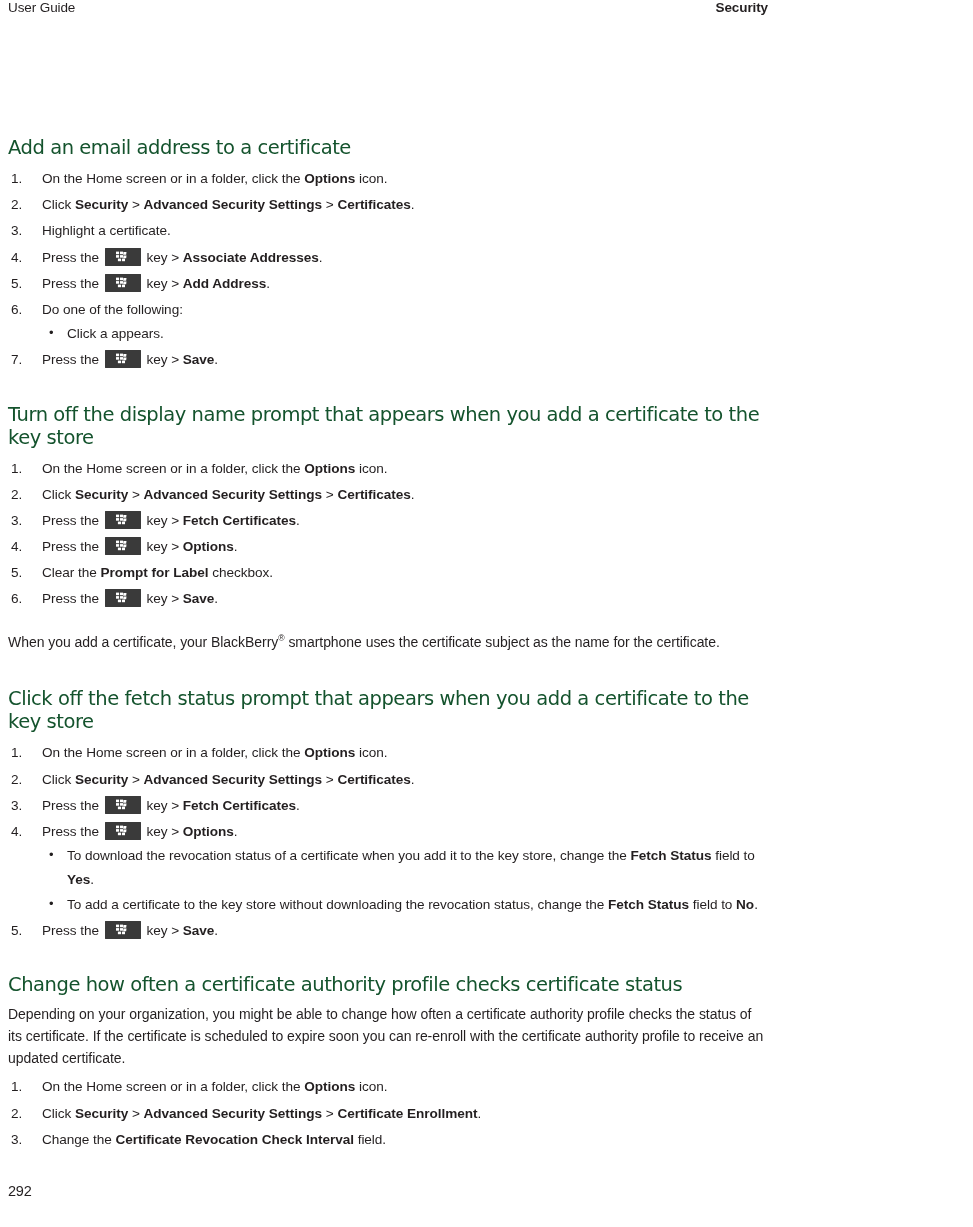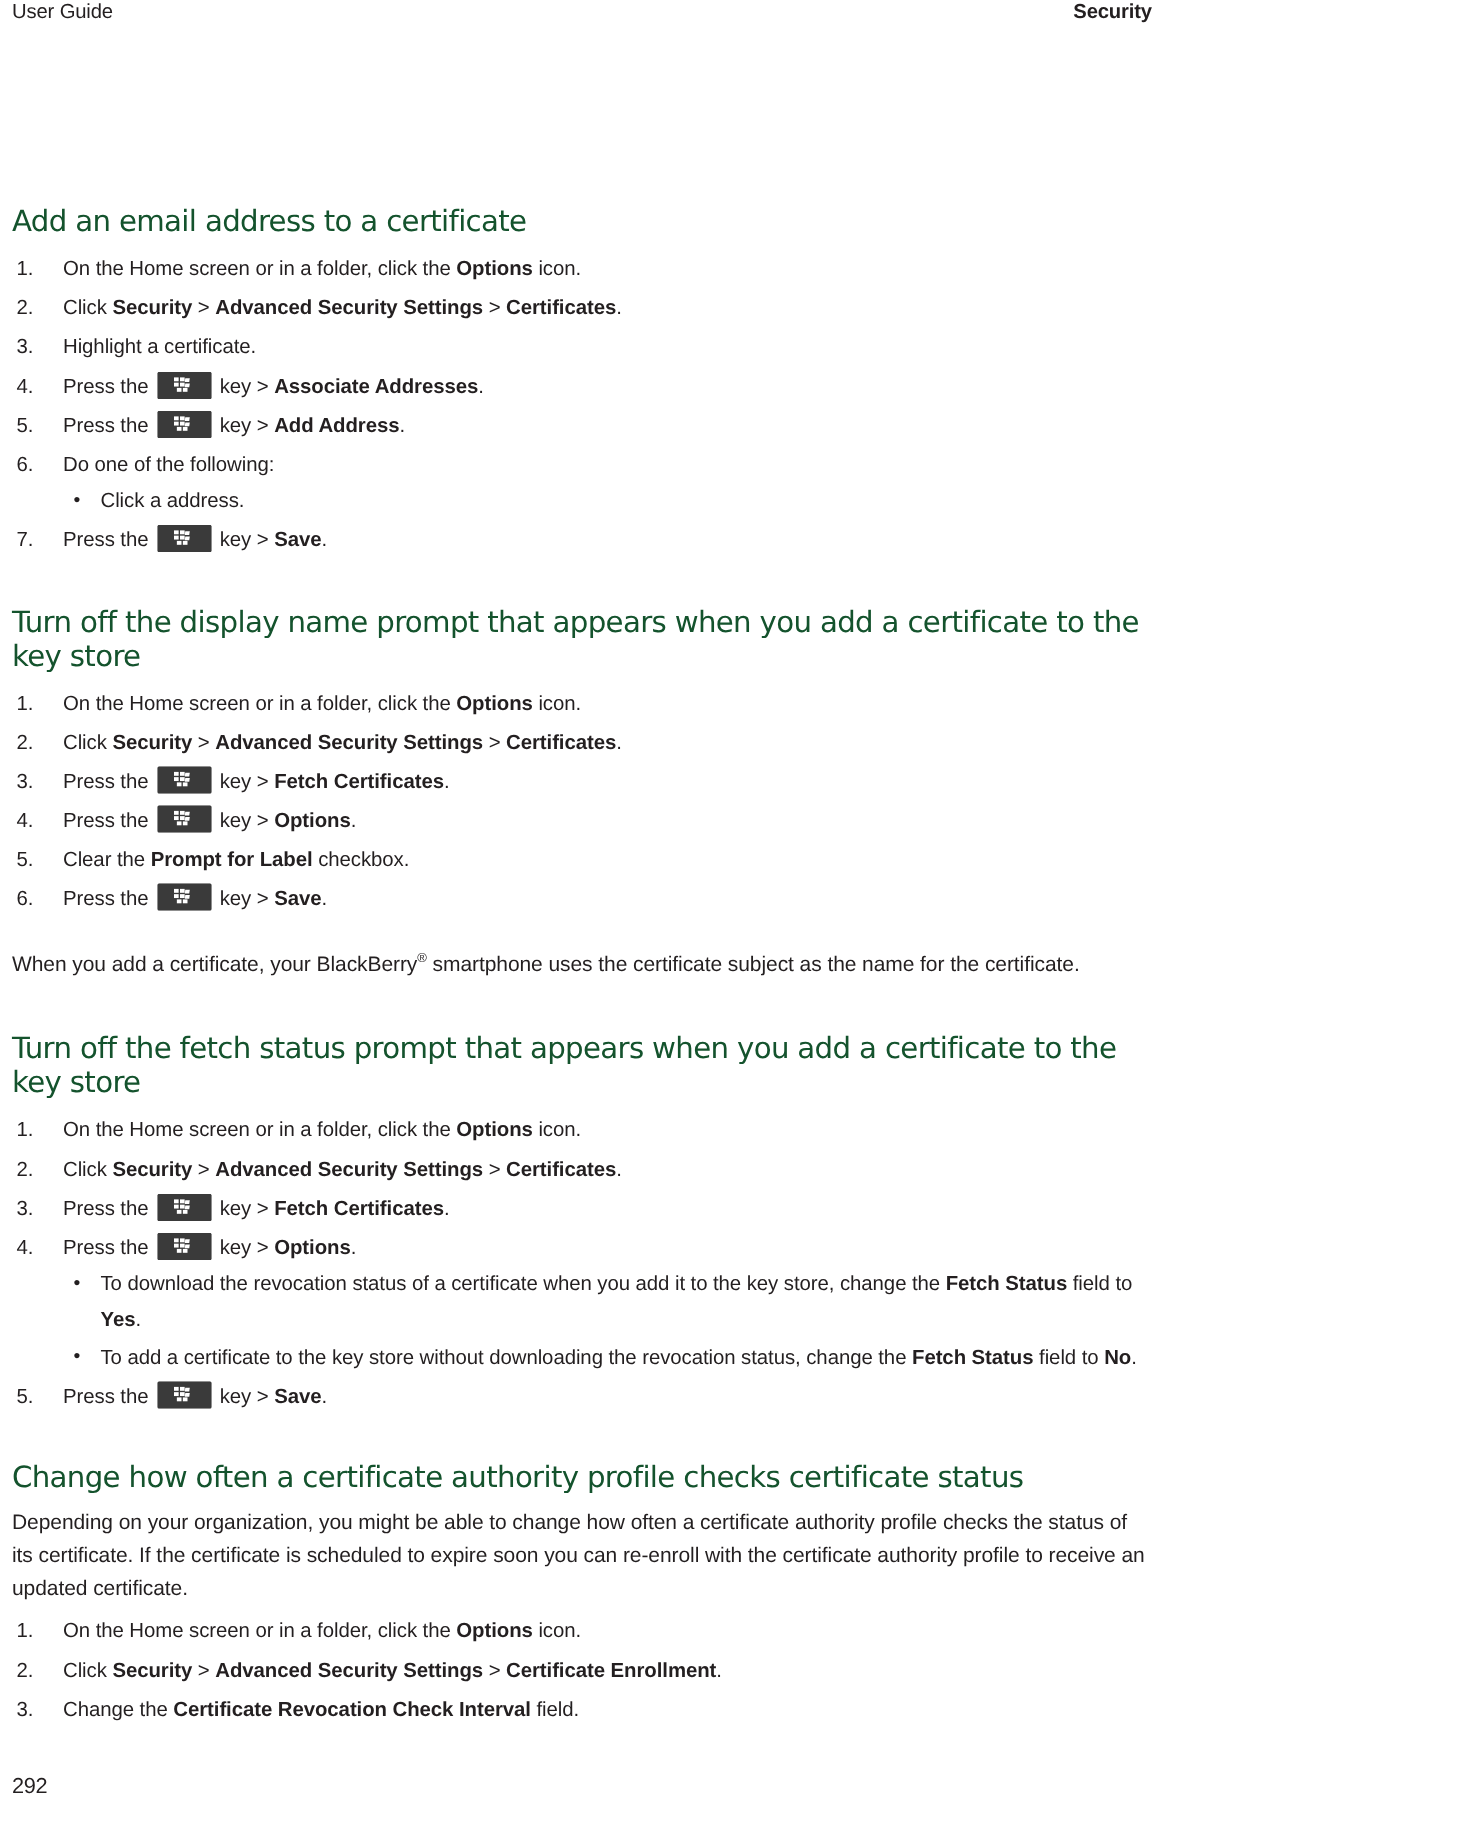"Click a address." li { text: address -> appears }
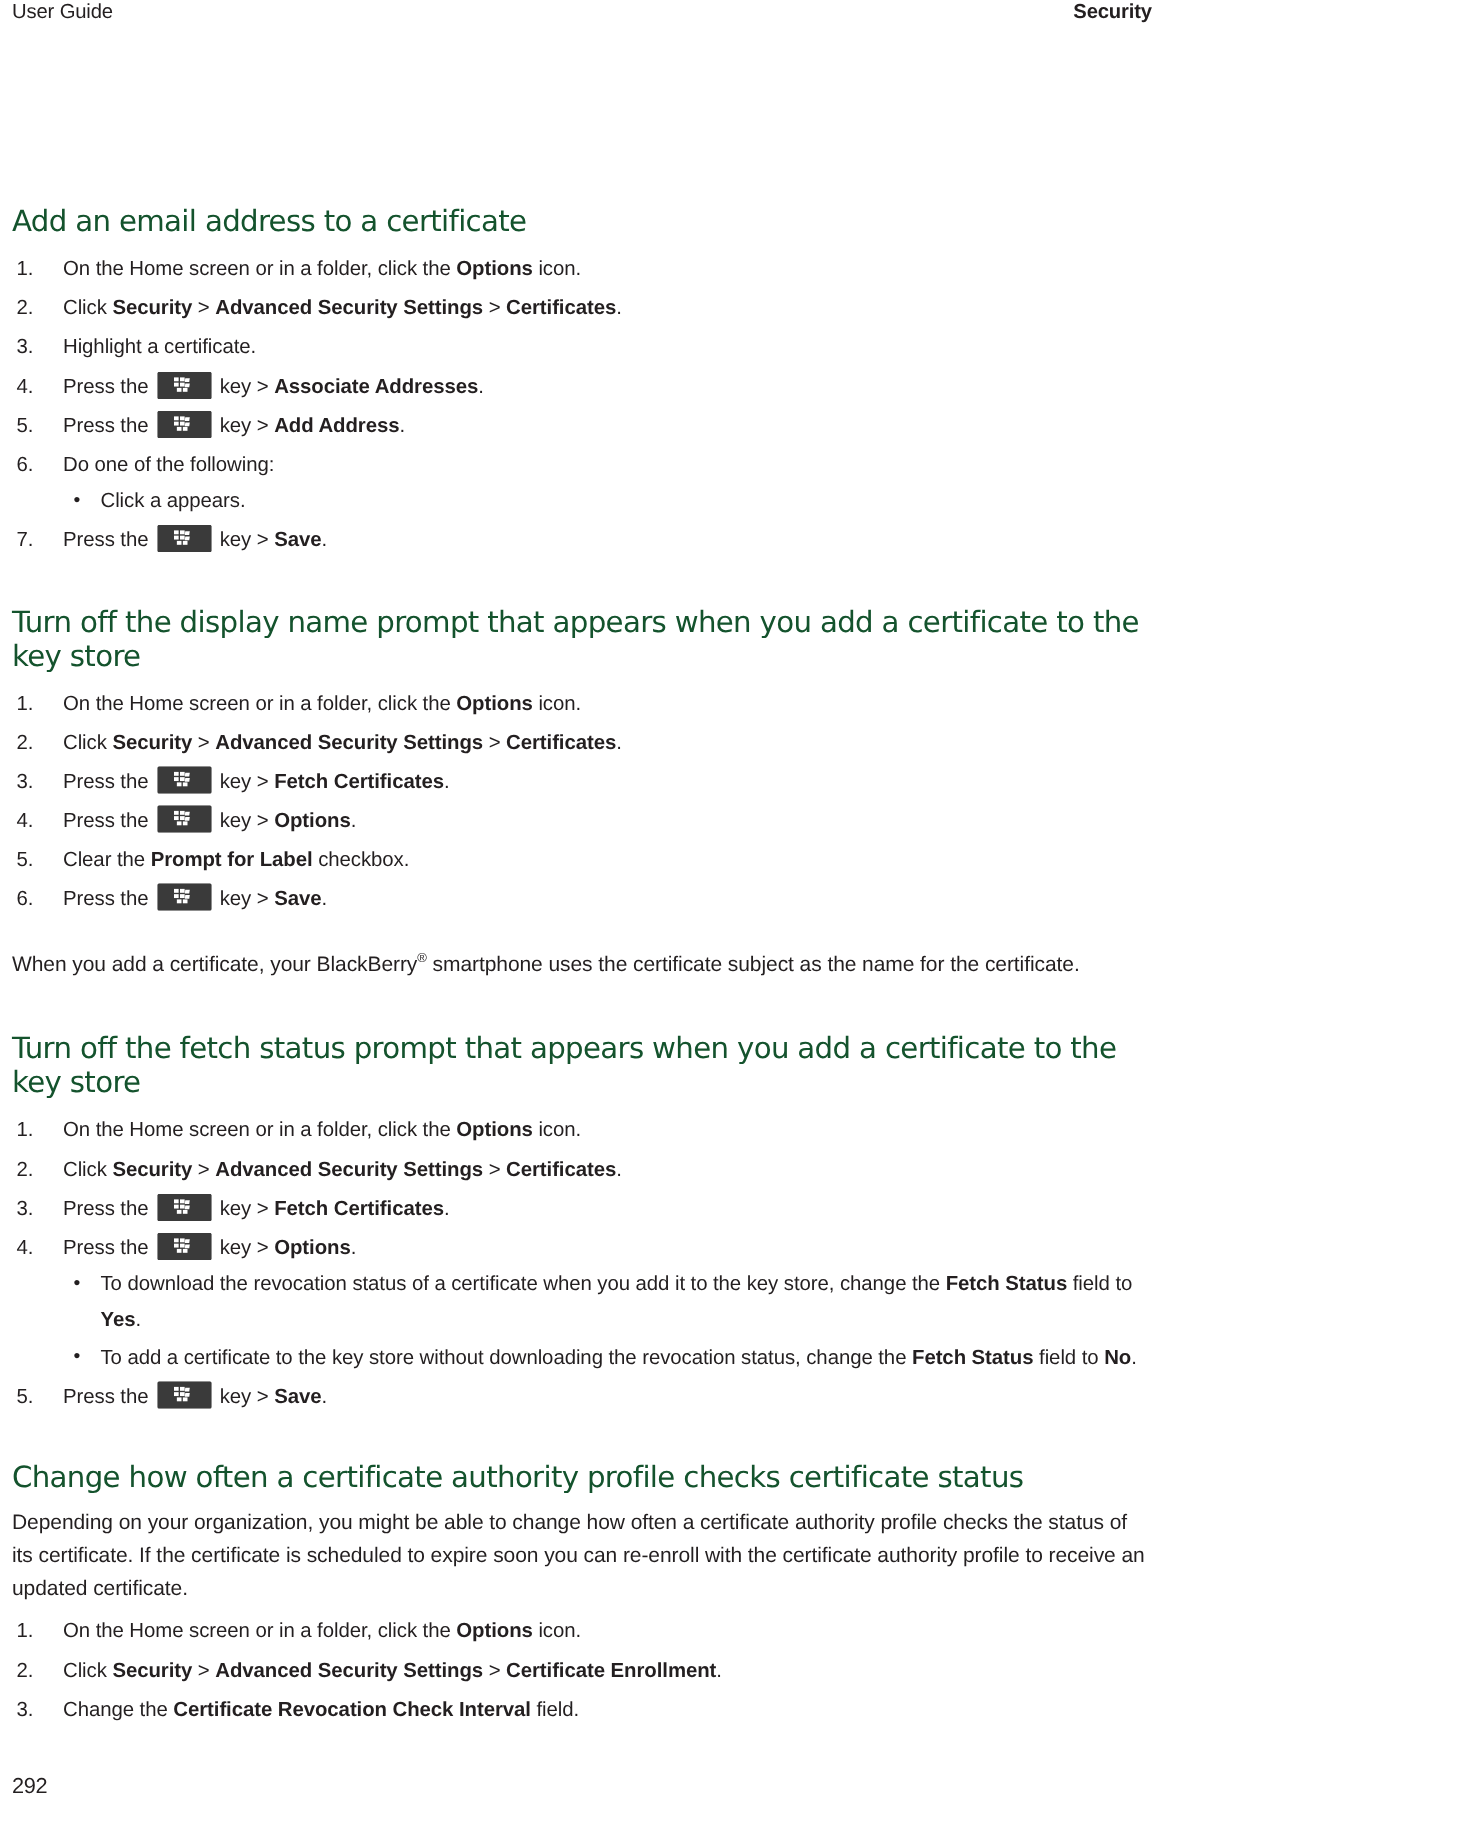"Turn off the fetch status" h2.section-heading { text: Turn -> Click }
